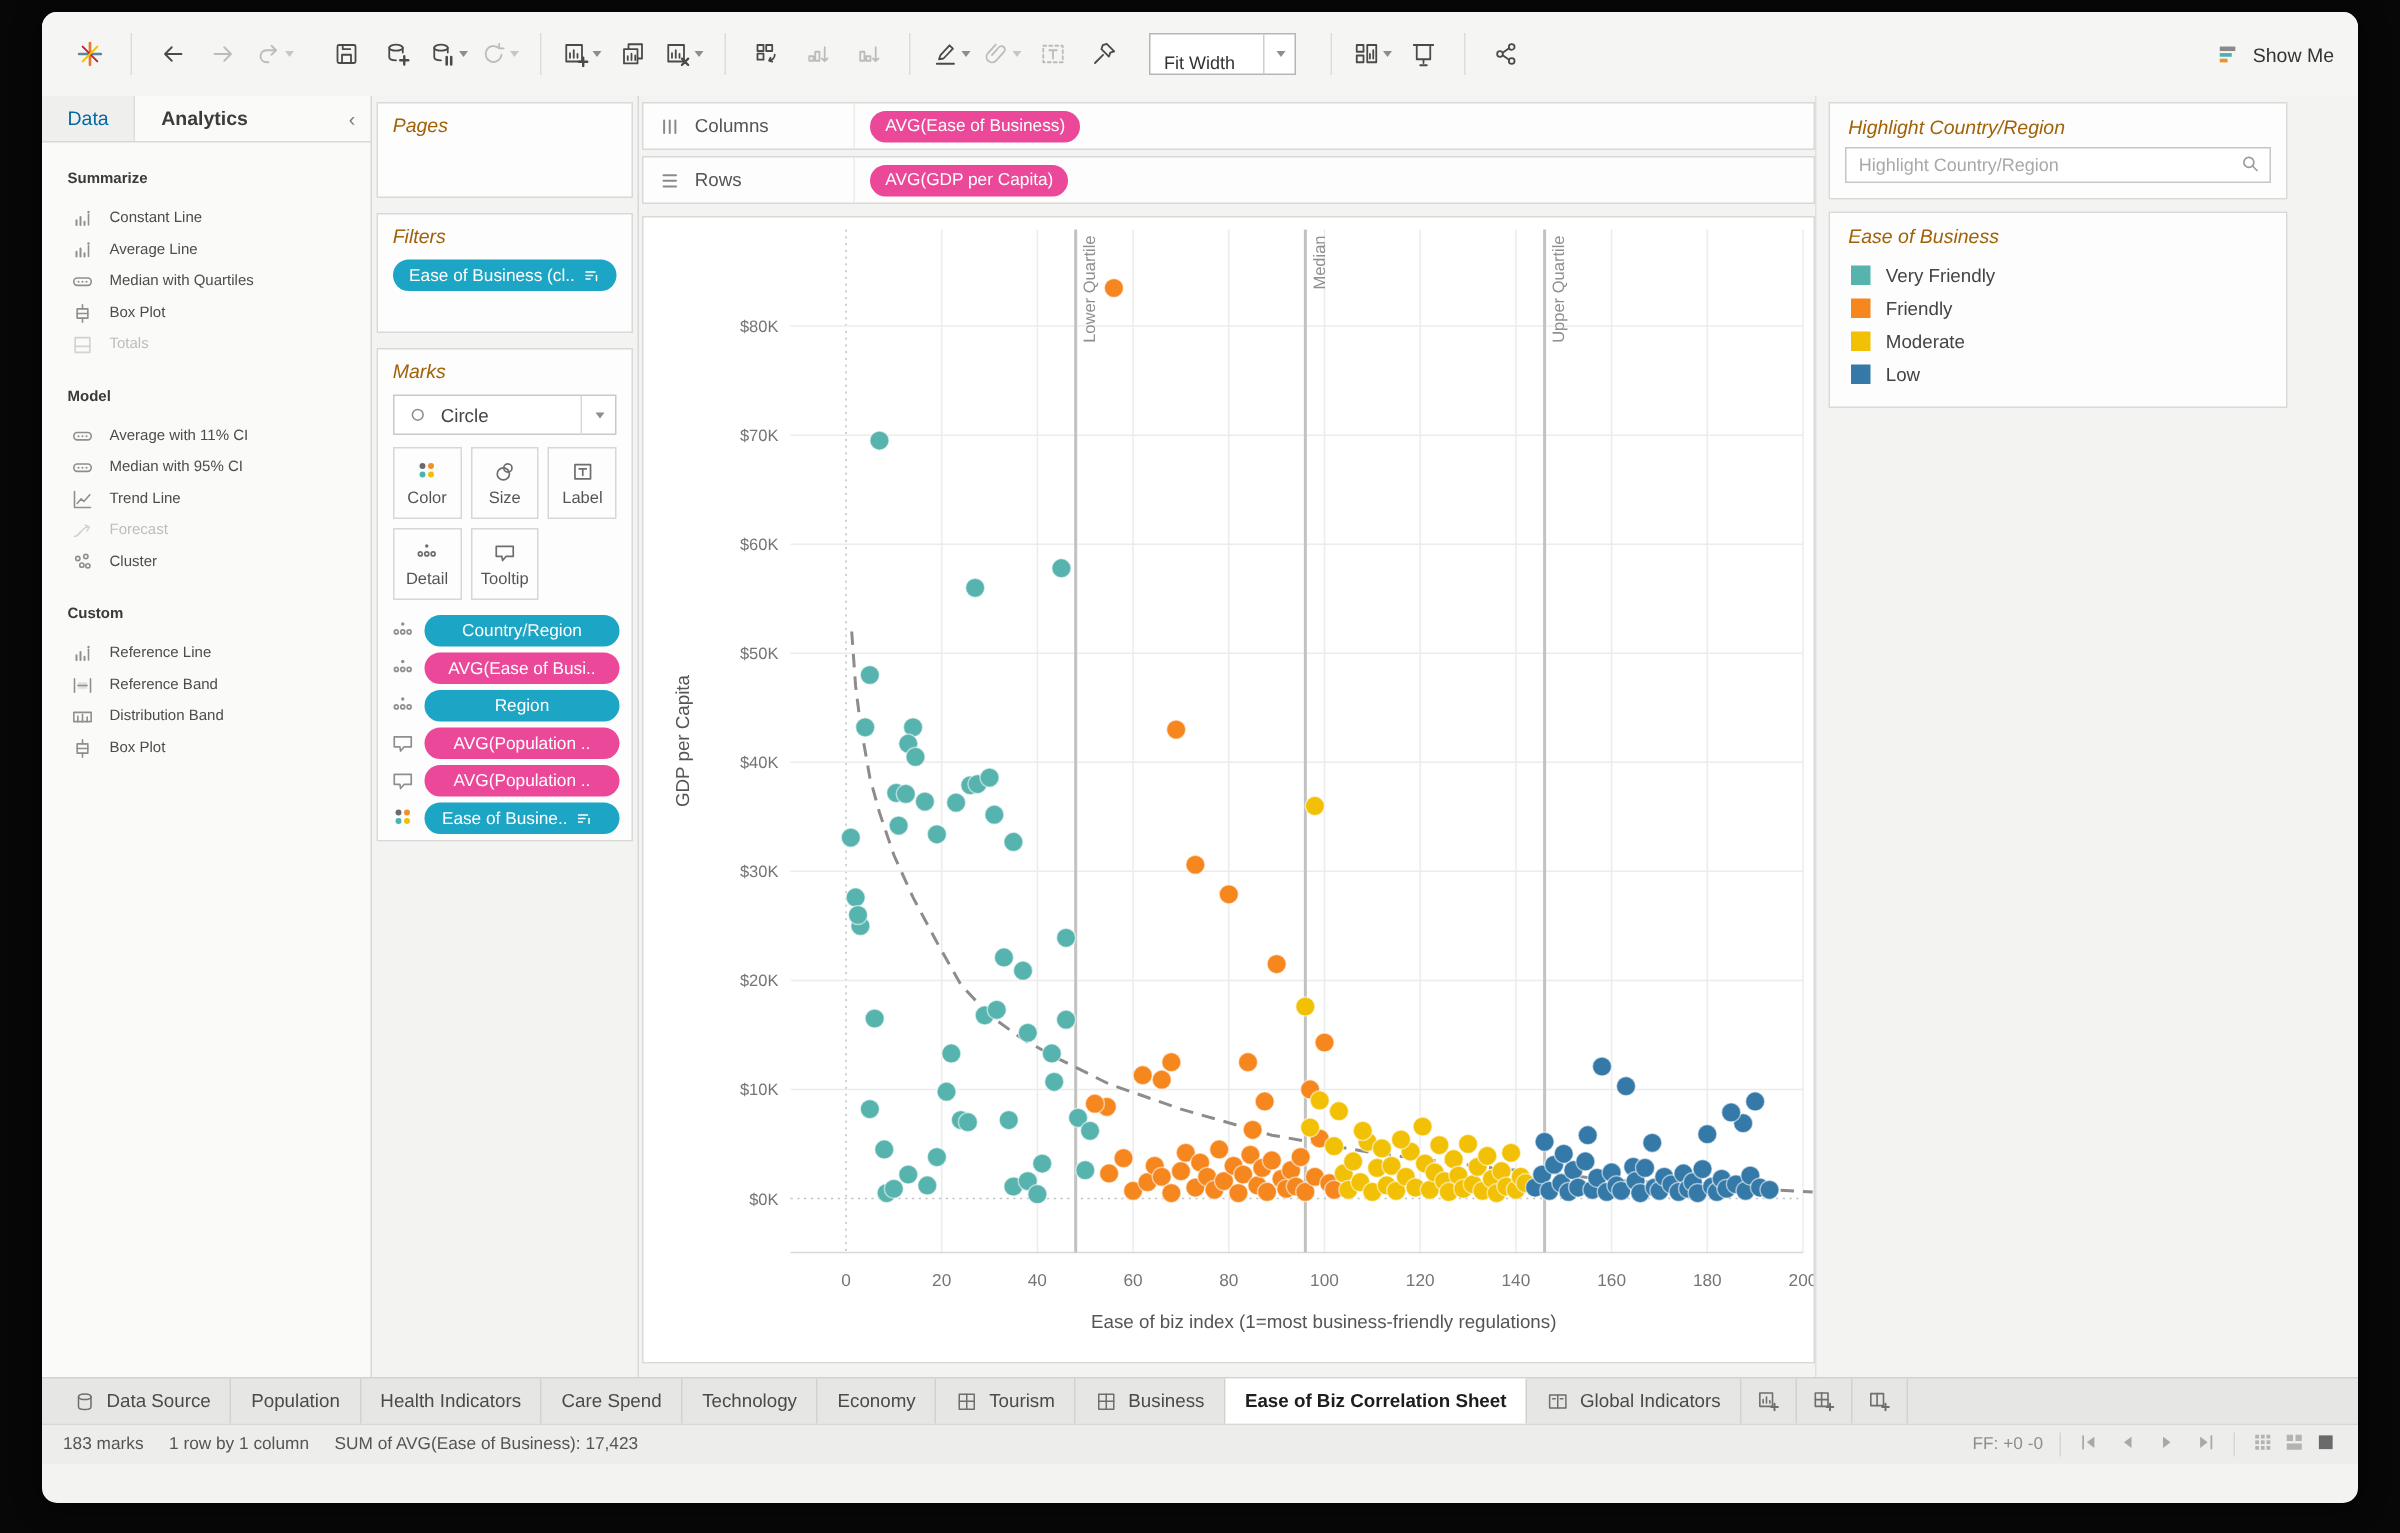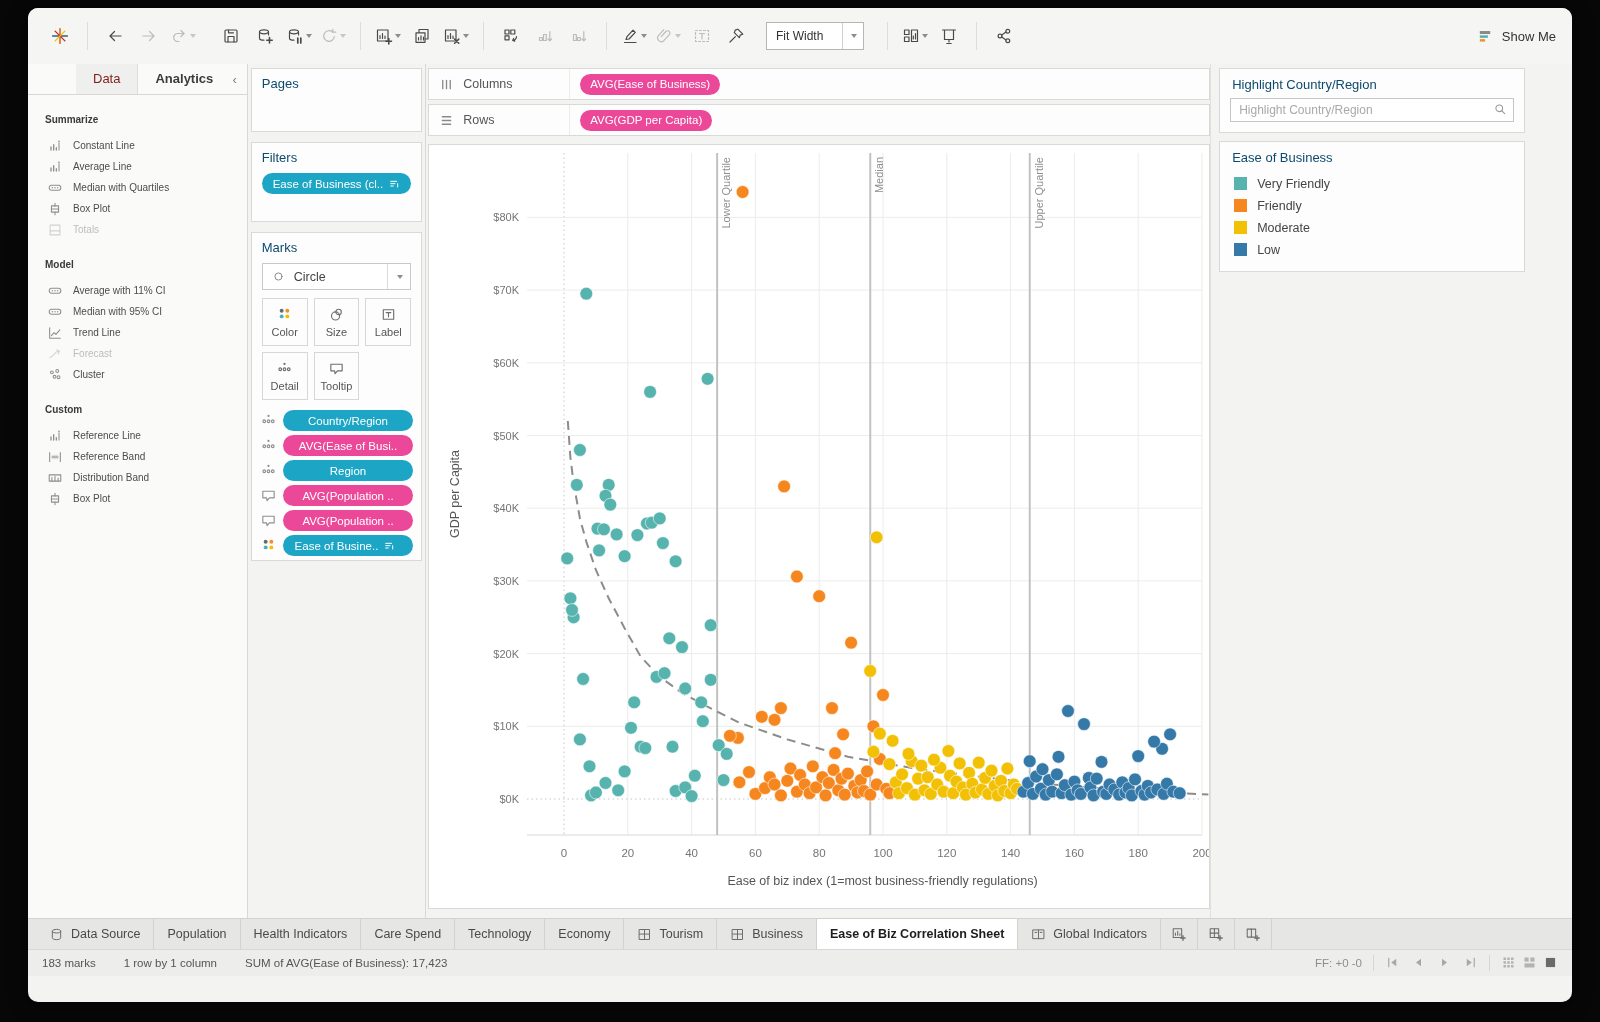"Fit Width" .fitbox { align-items: center -> flex-end }
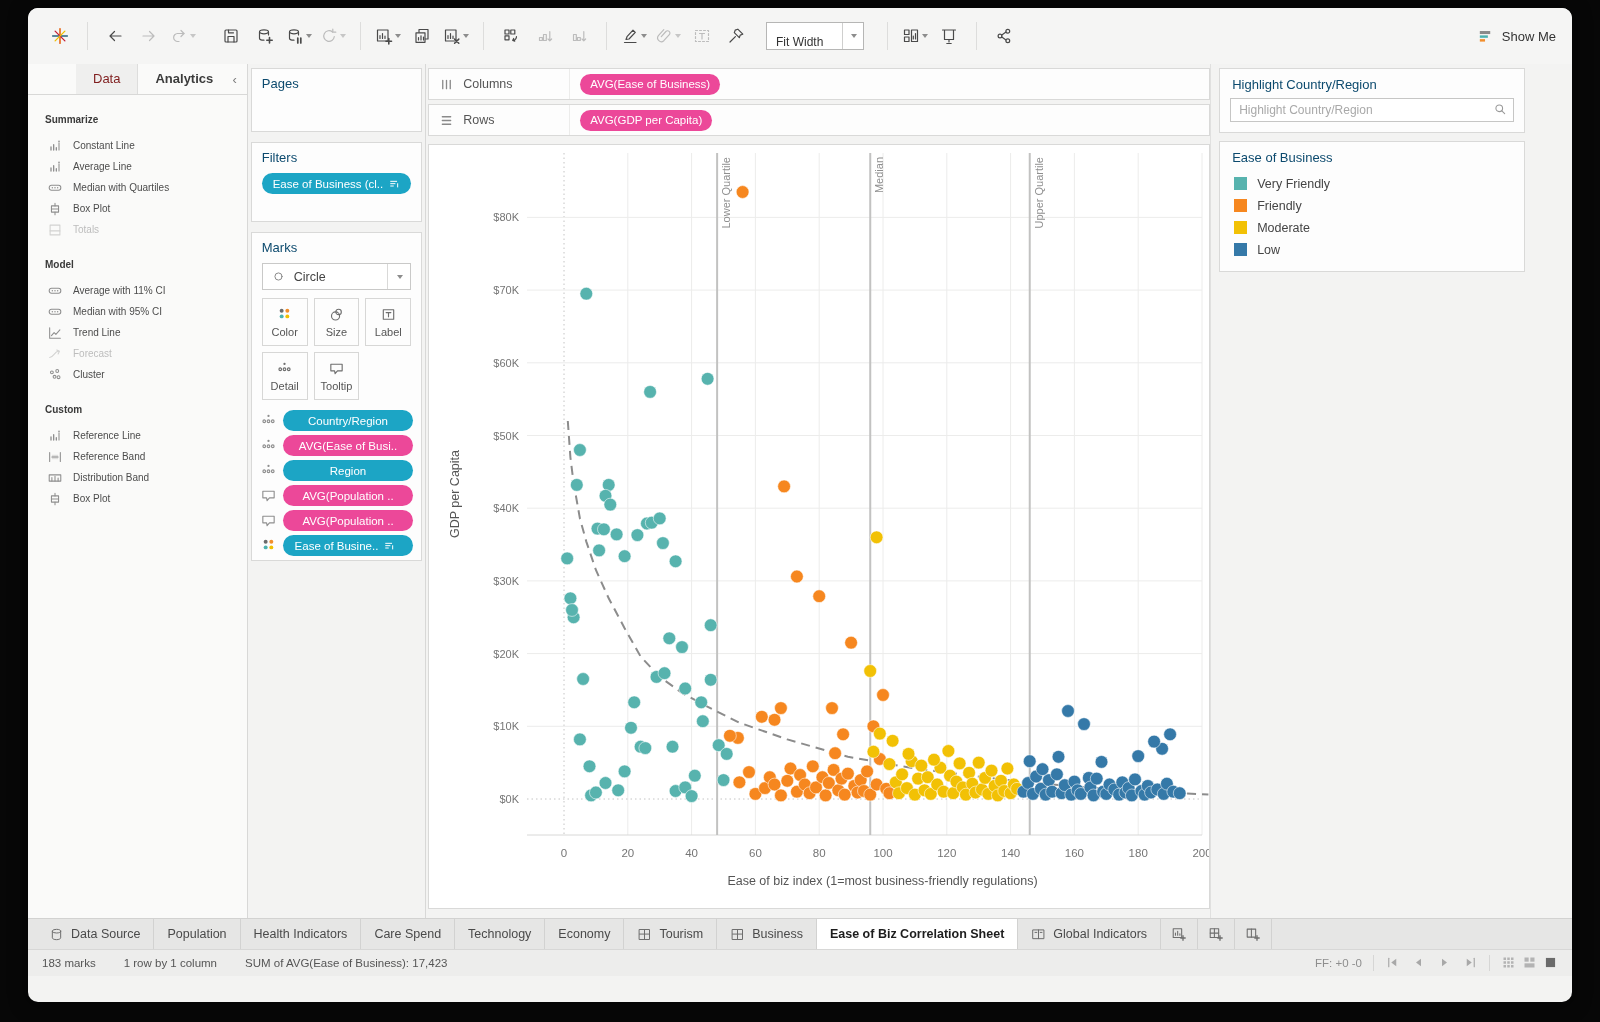"Data" .ltab.inactive { color: #7f1d1d -> #0369a1; margin-left: 48px -> none }
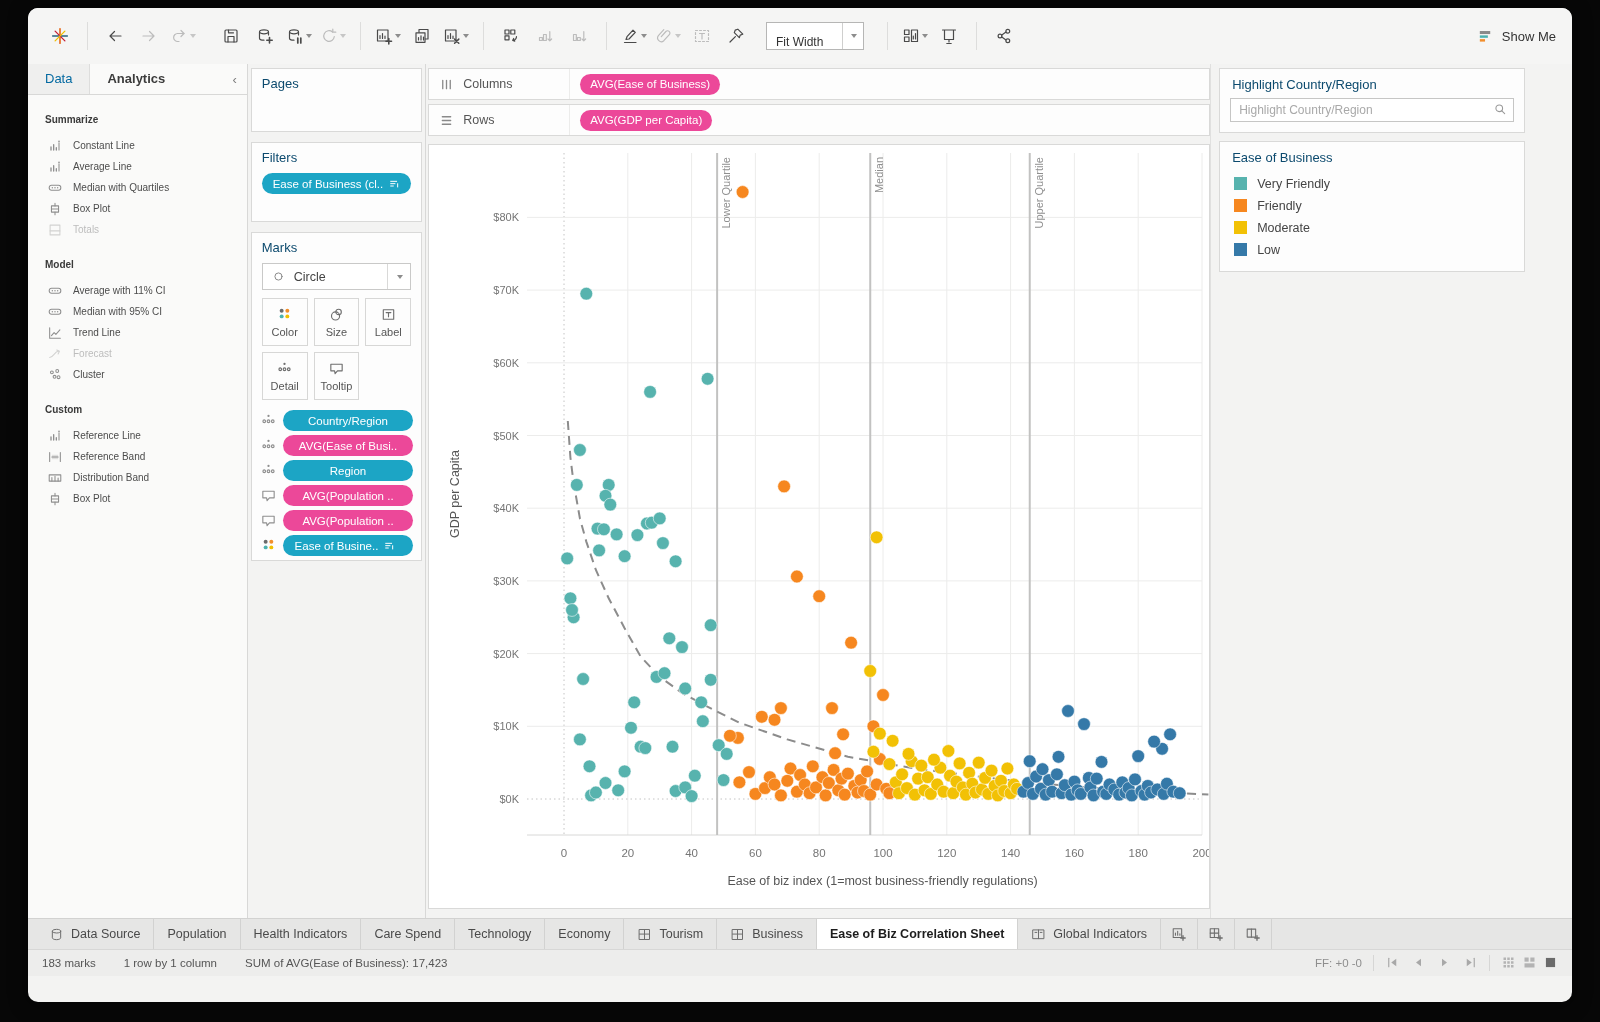"Pages" .card-title { color: #0c4a6e -> #a16207; font-style: none -> italic }
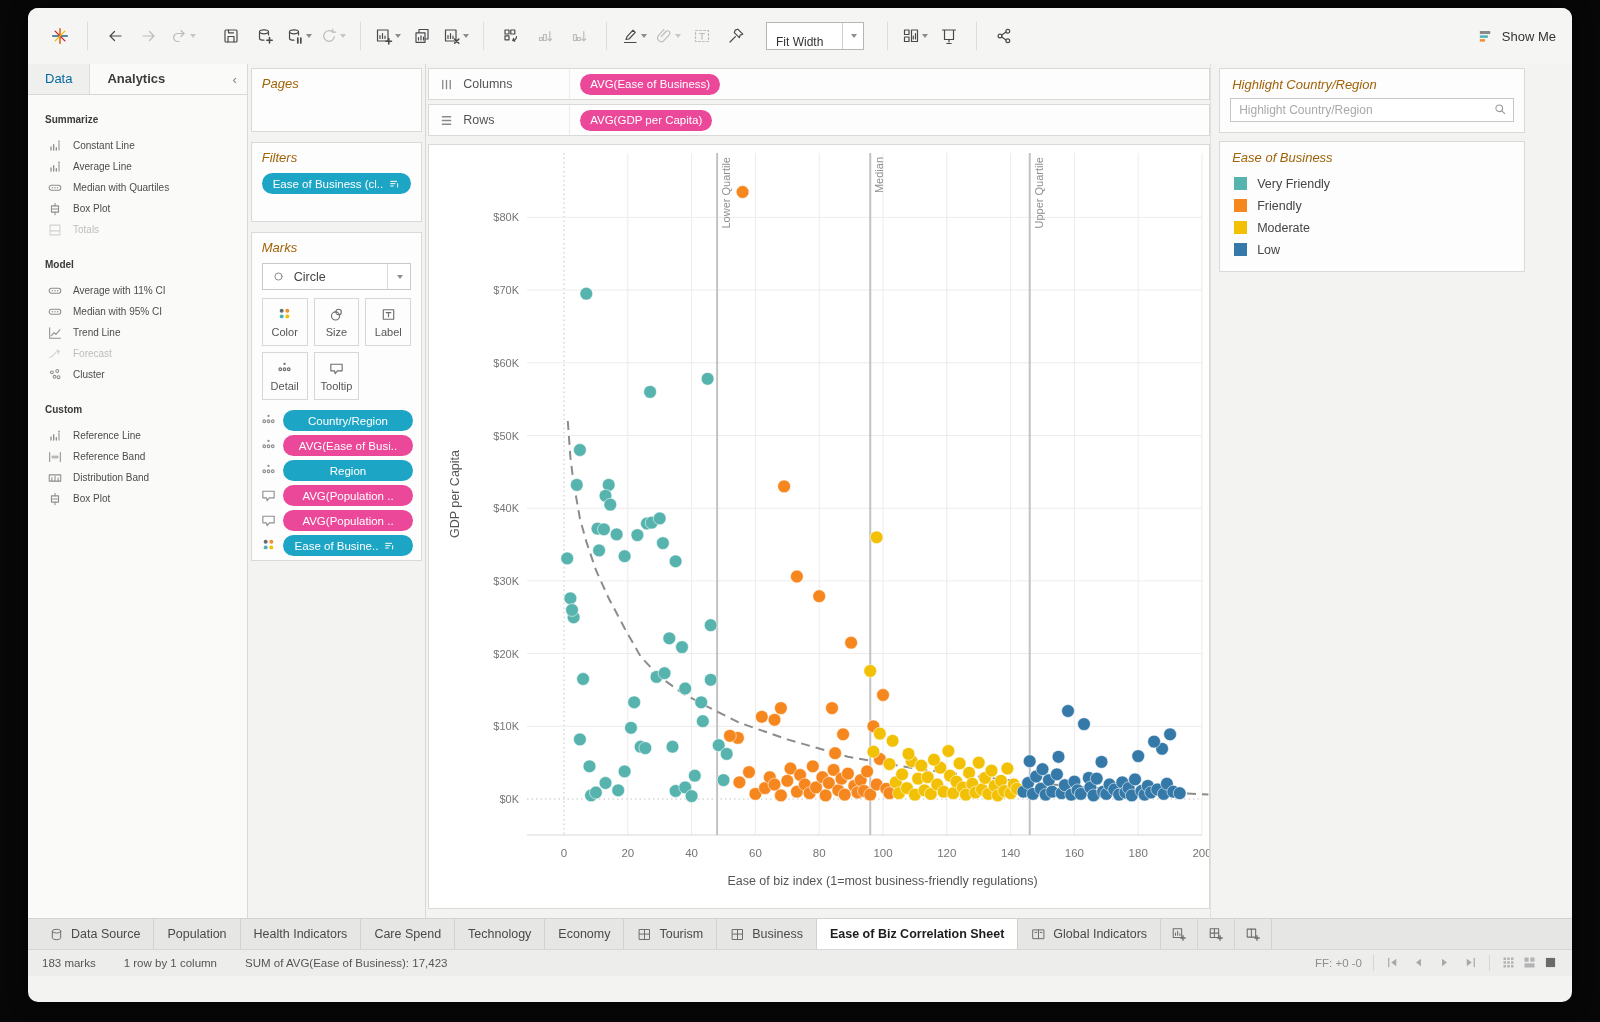"183 marks" .statusbar .lft { gap: 28px -> 17px }
